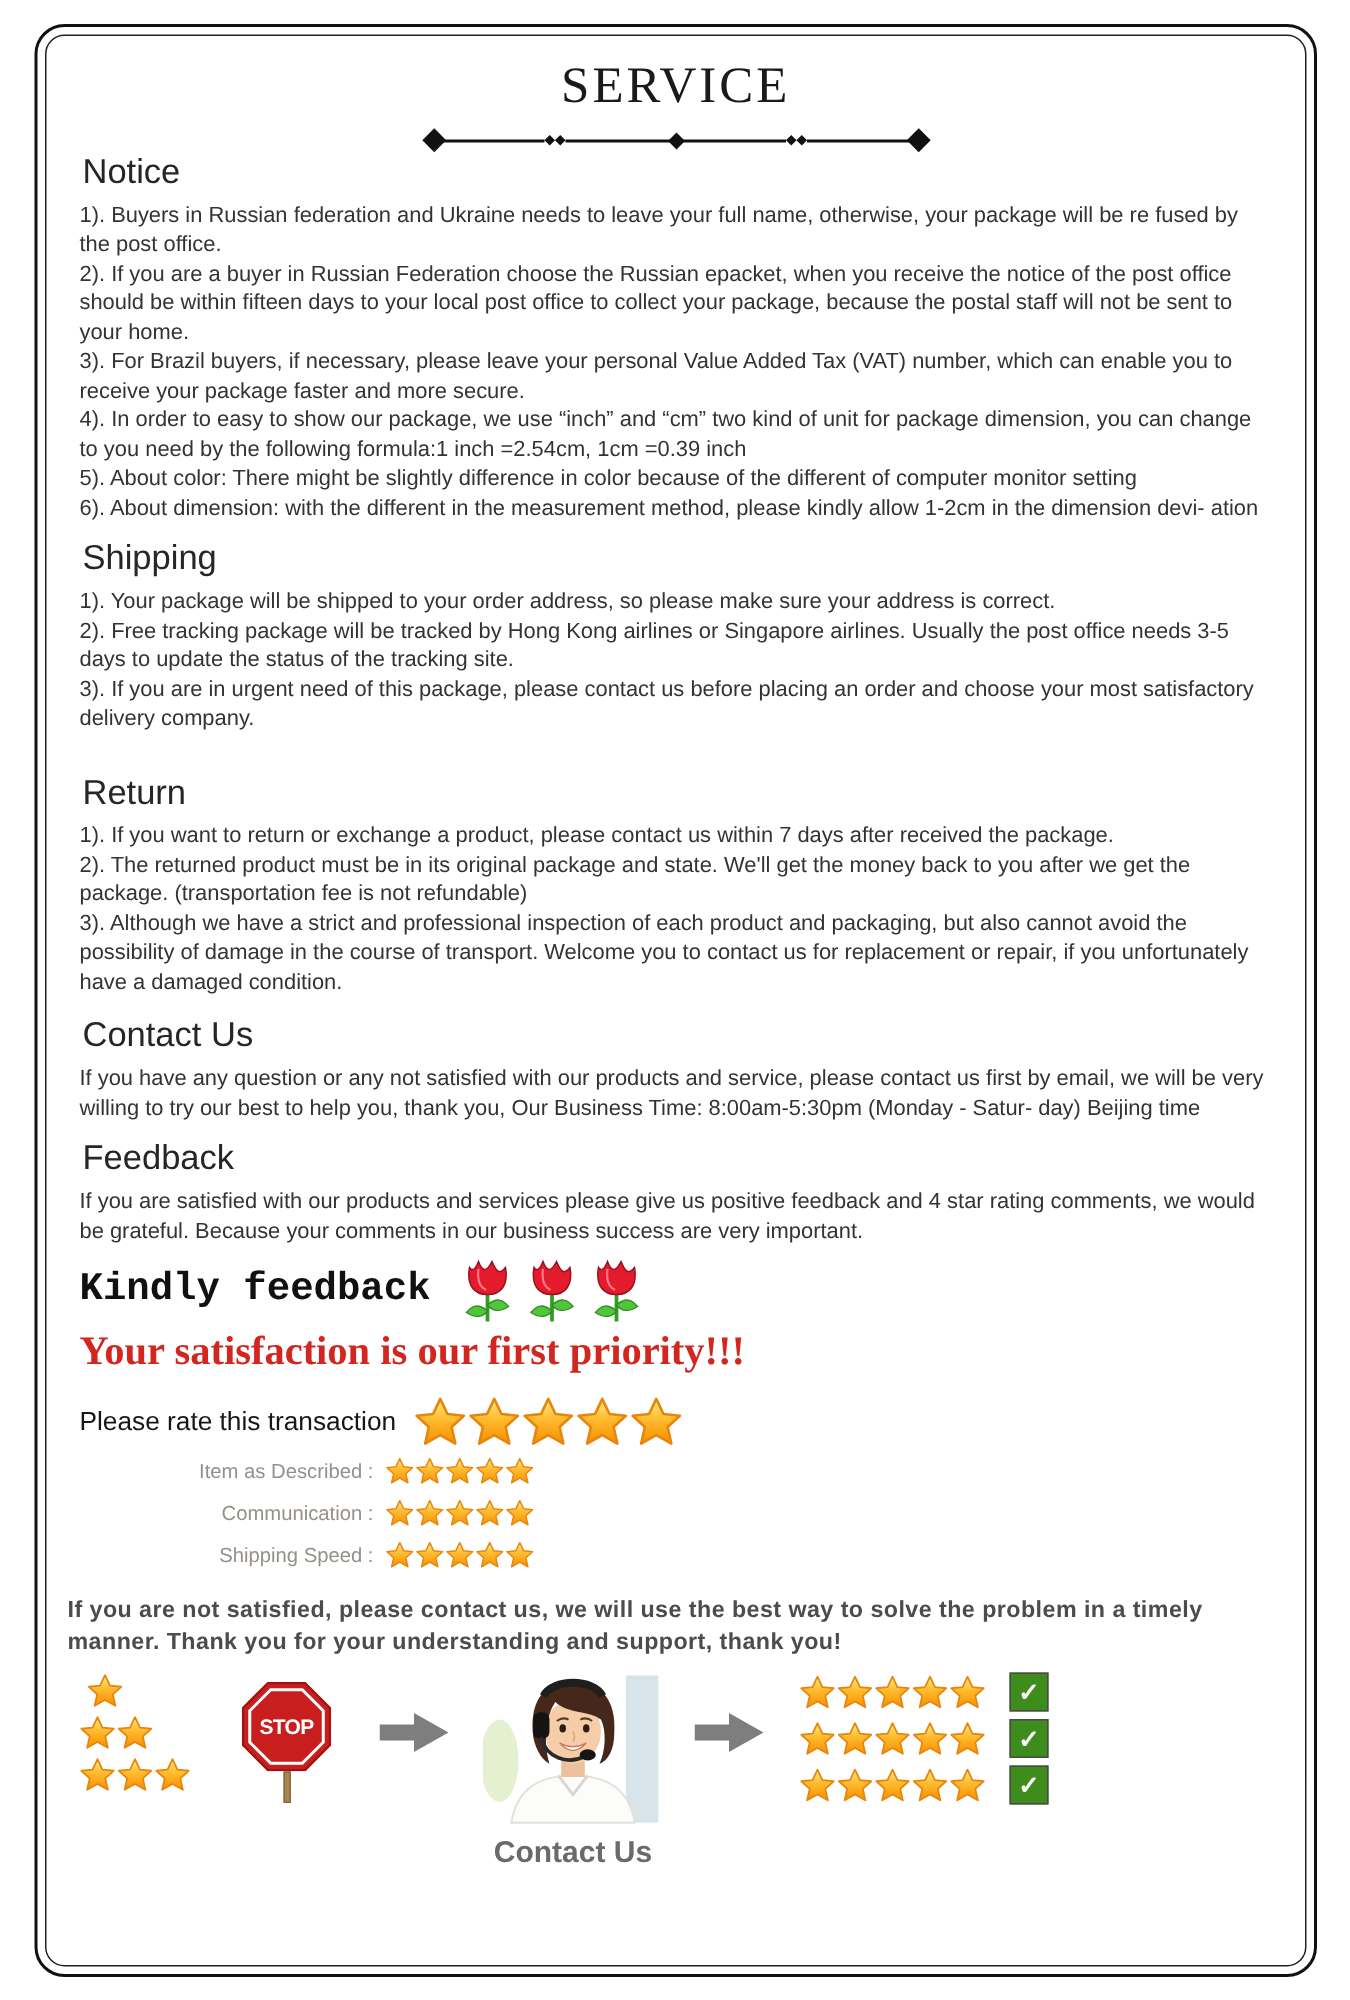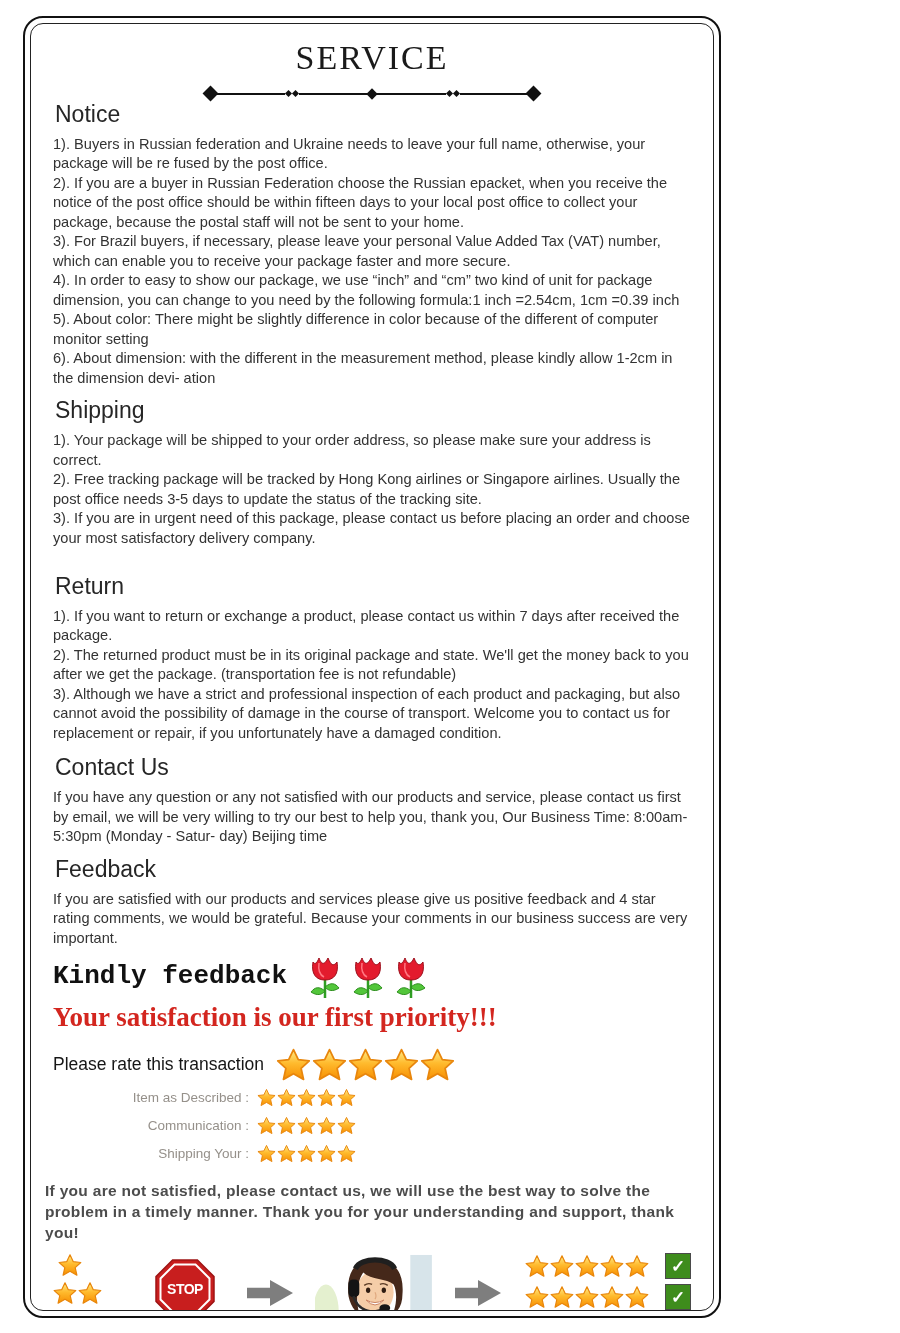"SERVICE" .page-outer { width: 698px -> 855px }
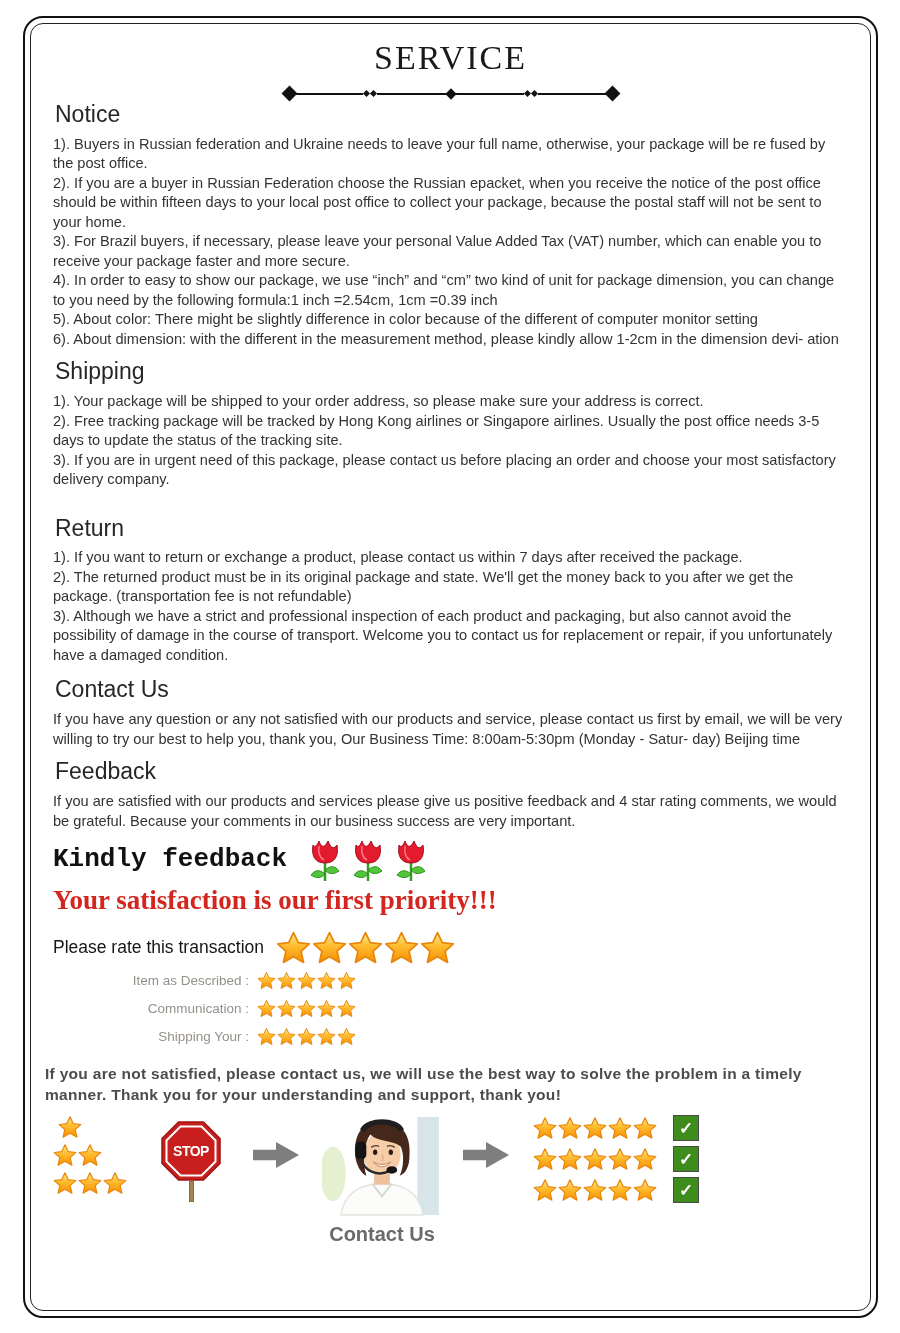"Shipping Your :" span.rating-label { text: Your -> Speed }
